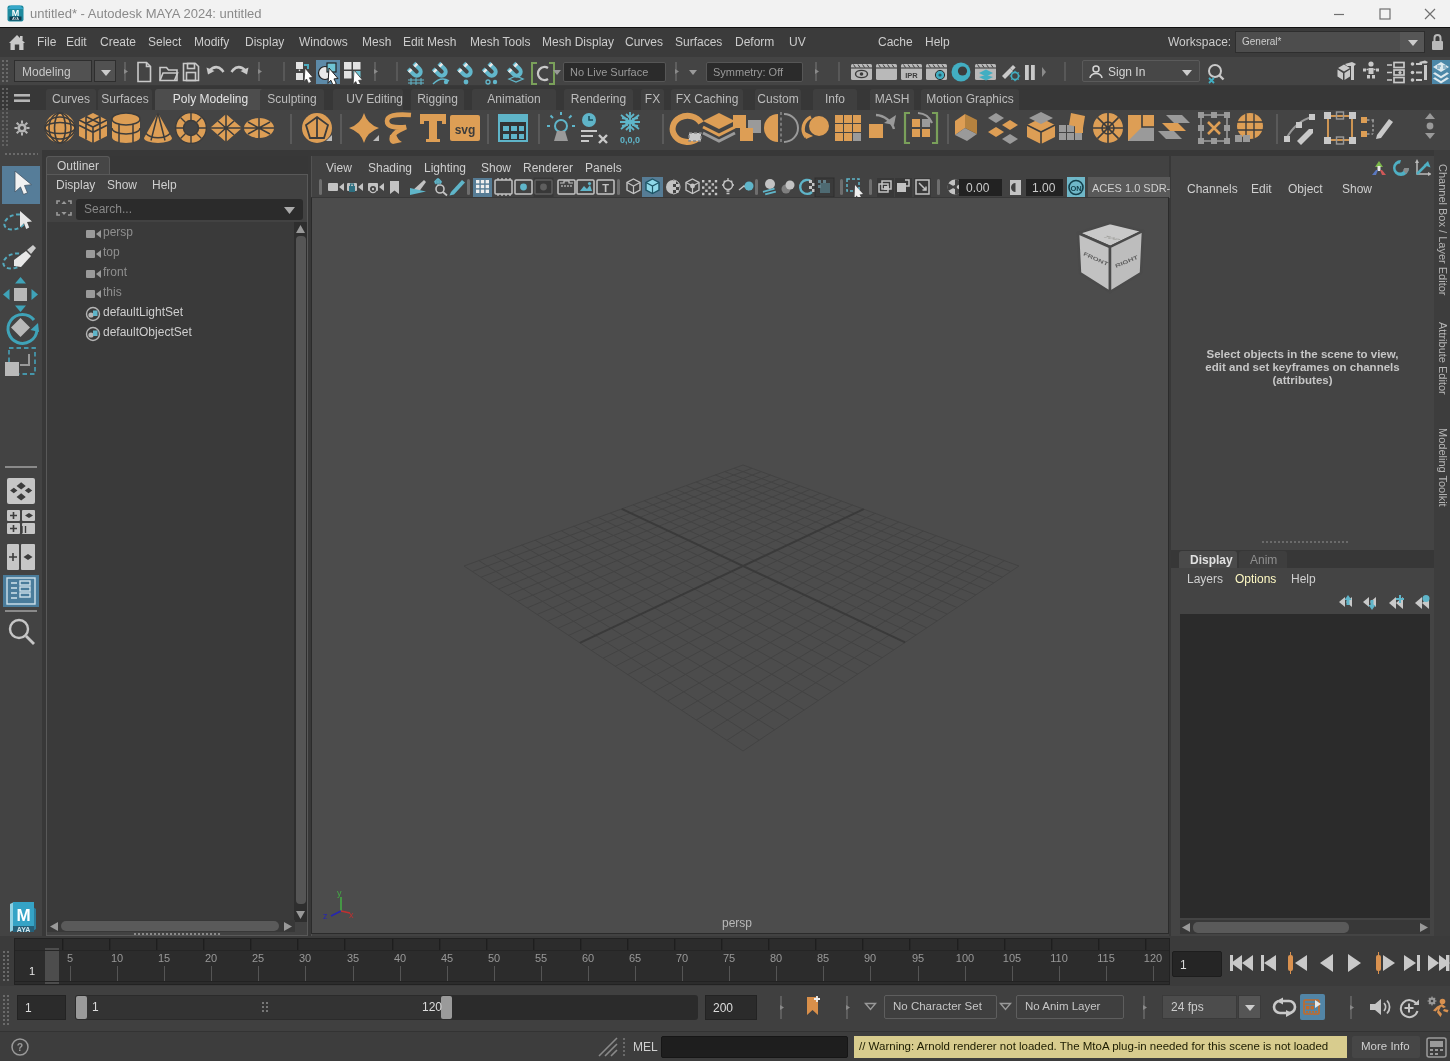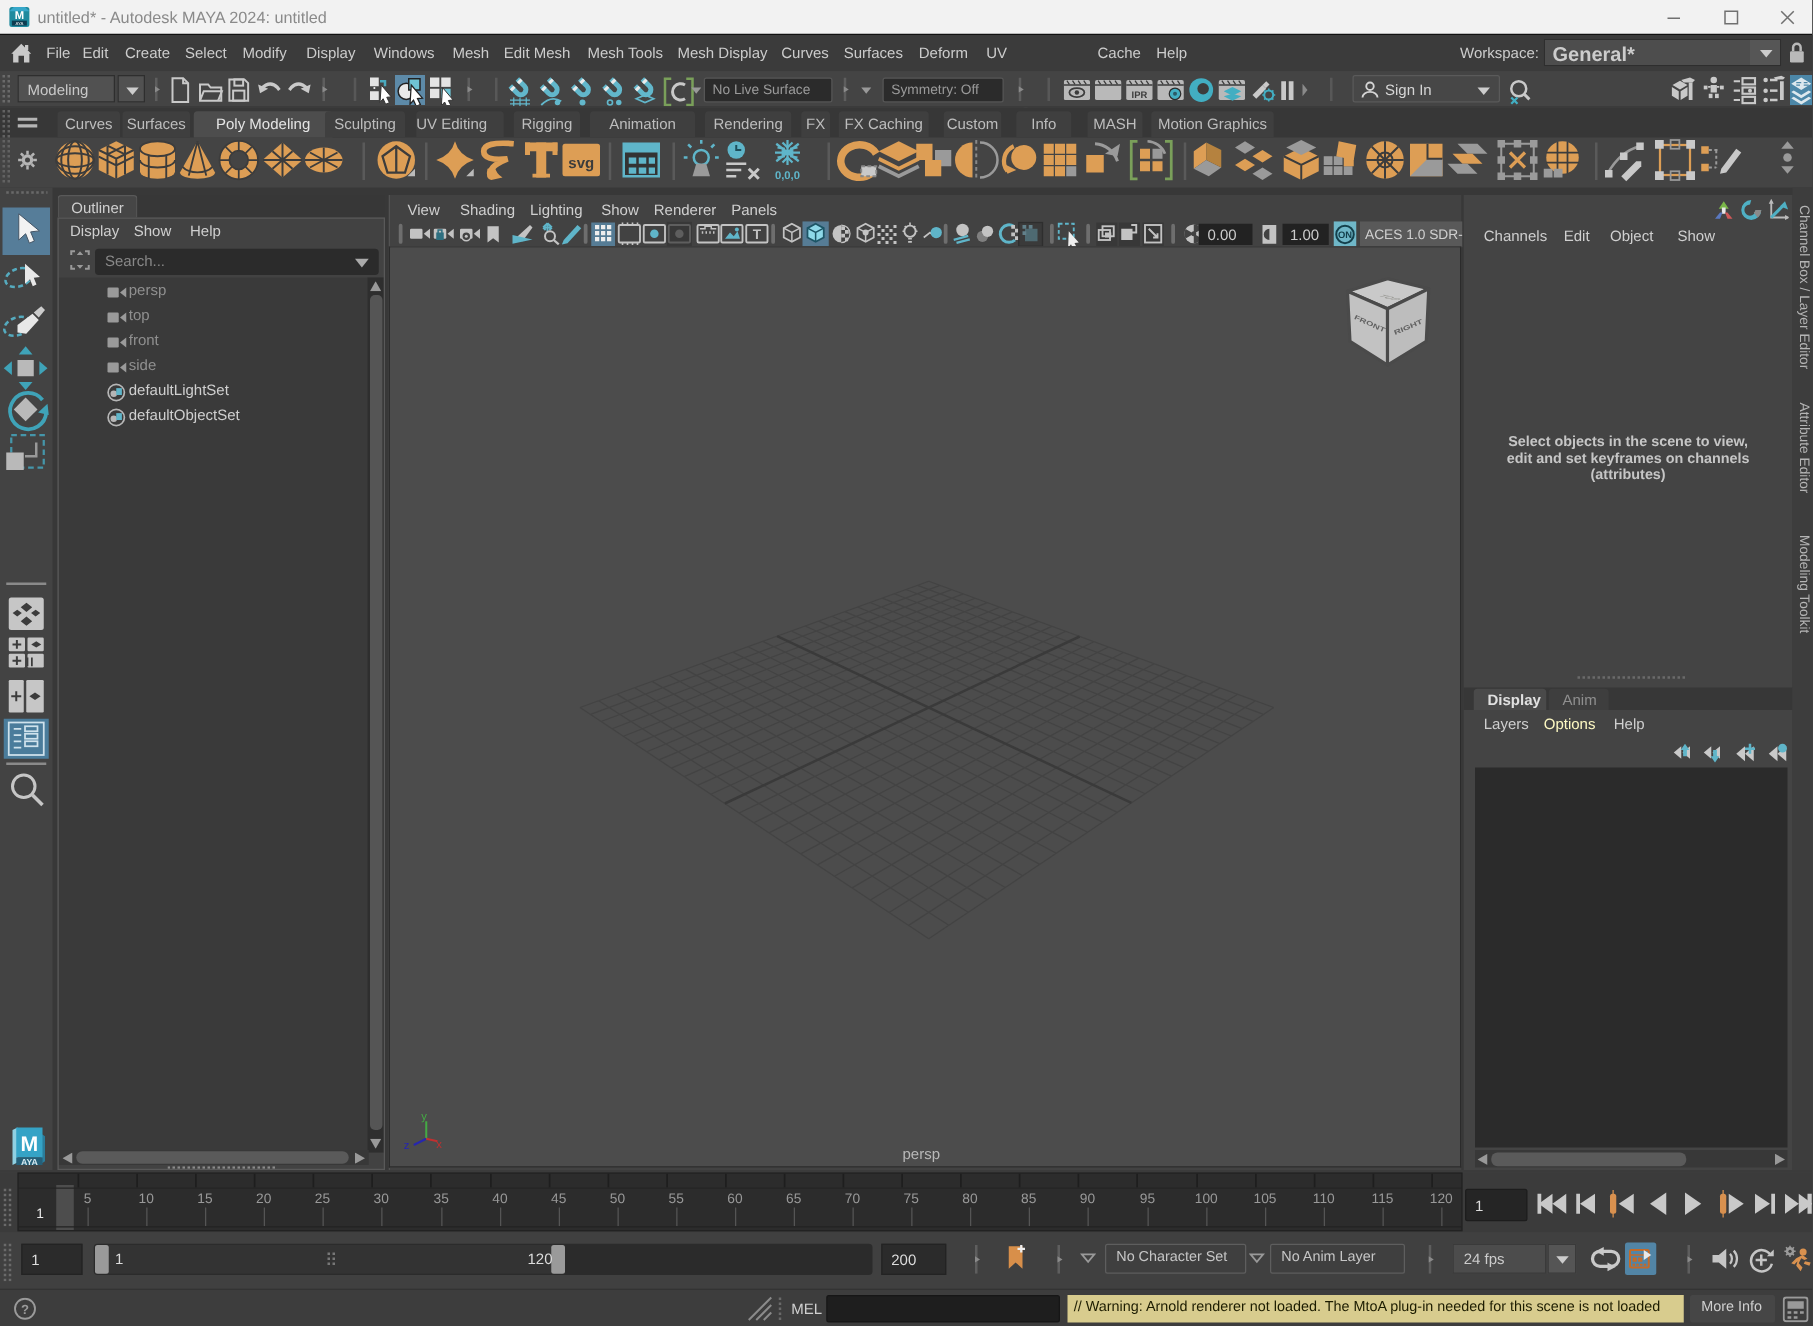"General*" div.txt { font-size: 16px -> 10px; font-weight: bold -> none }
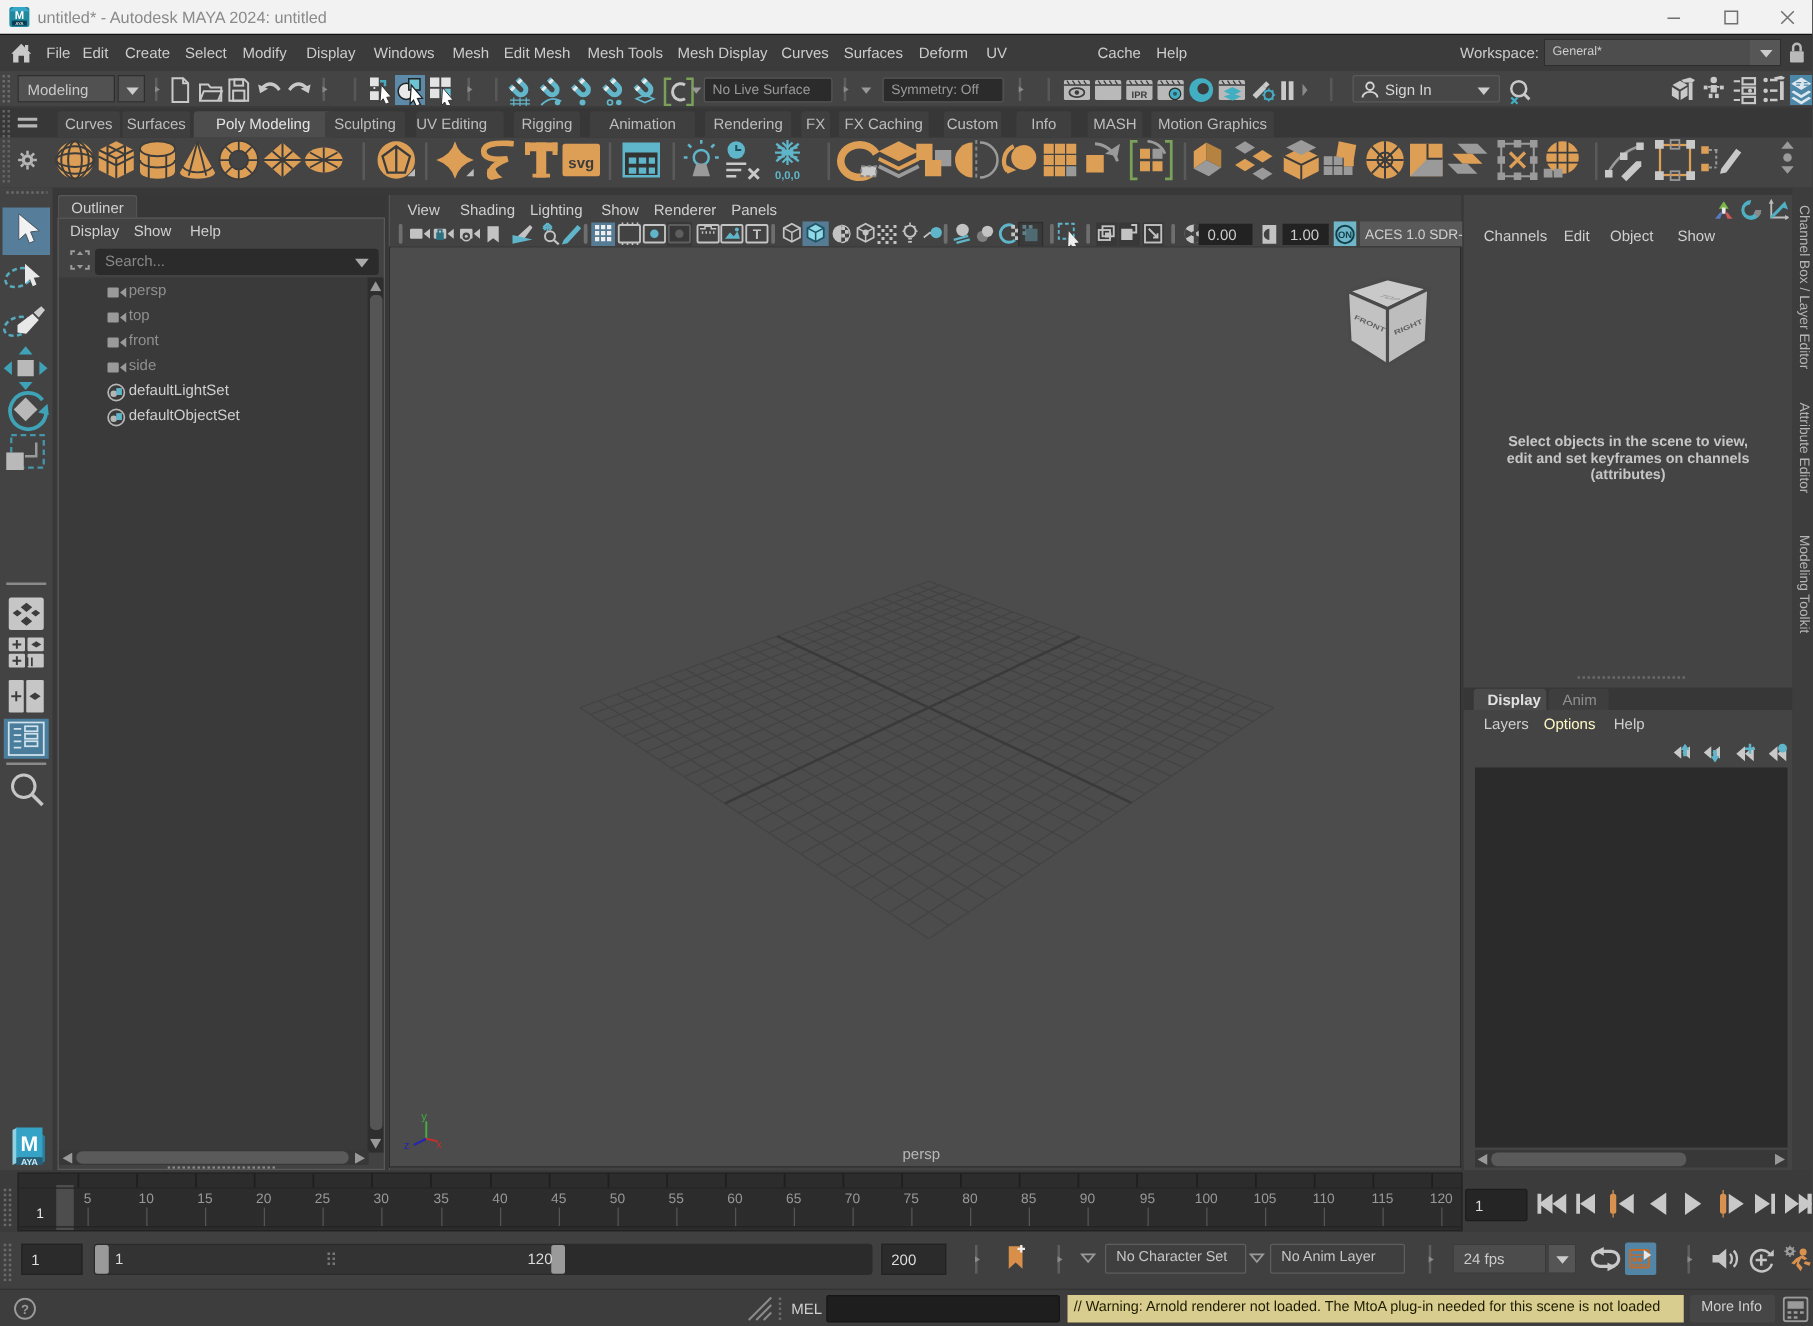"UV Editing" div.abs { text-align: left -> right }
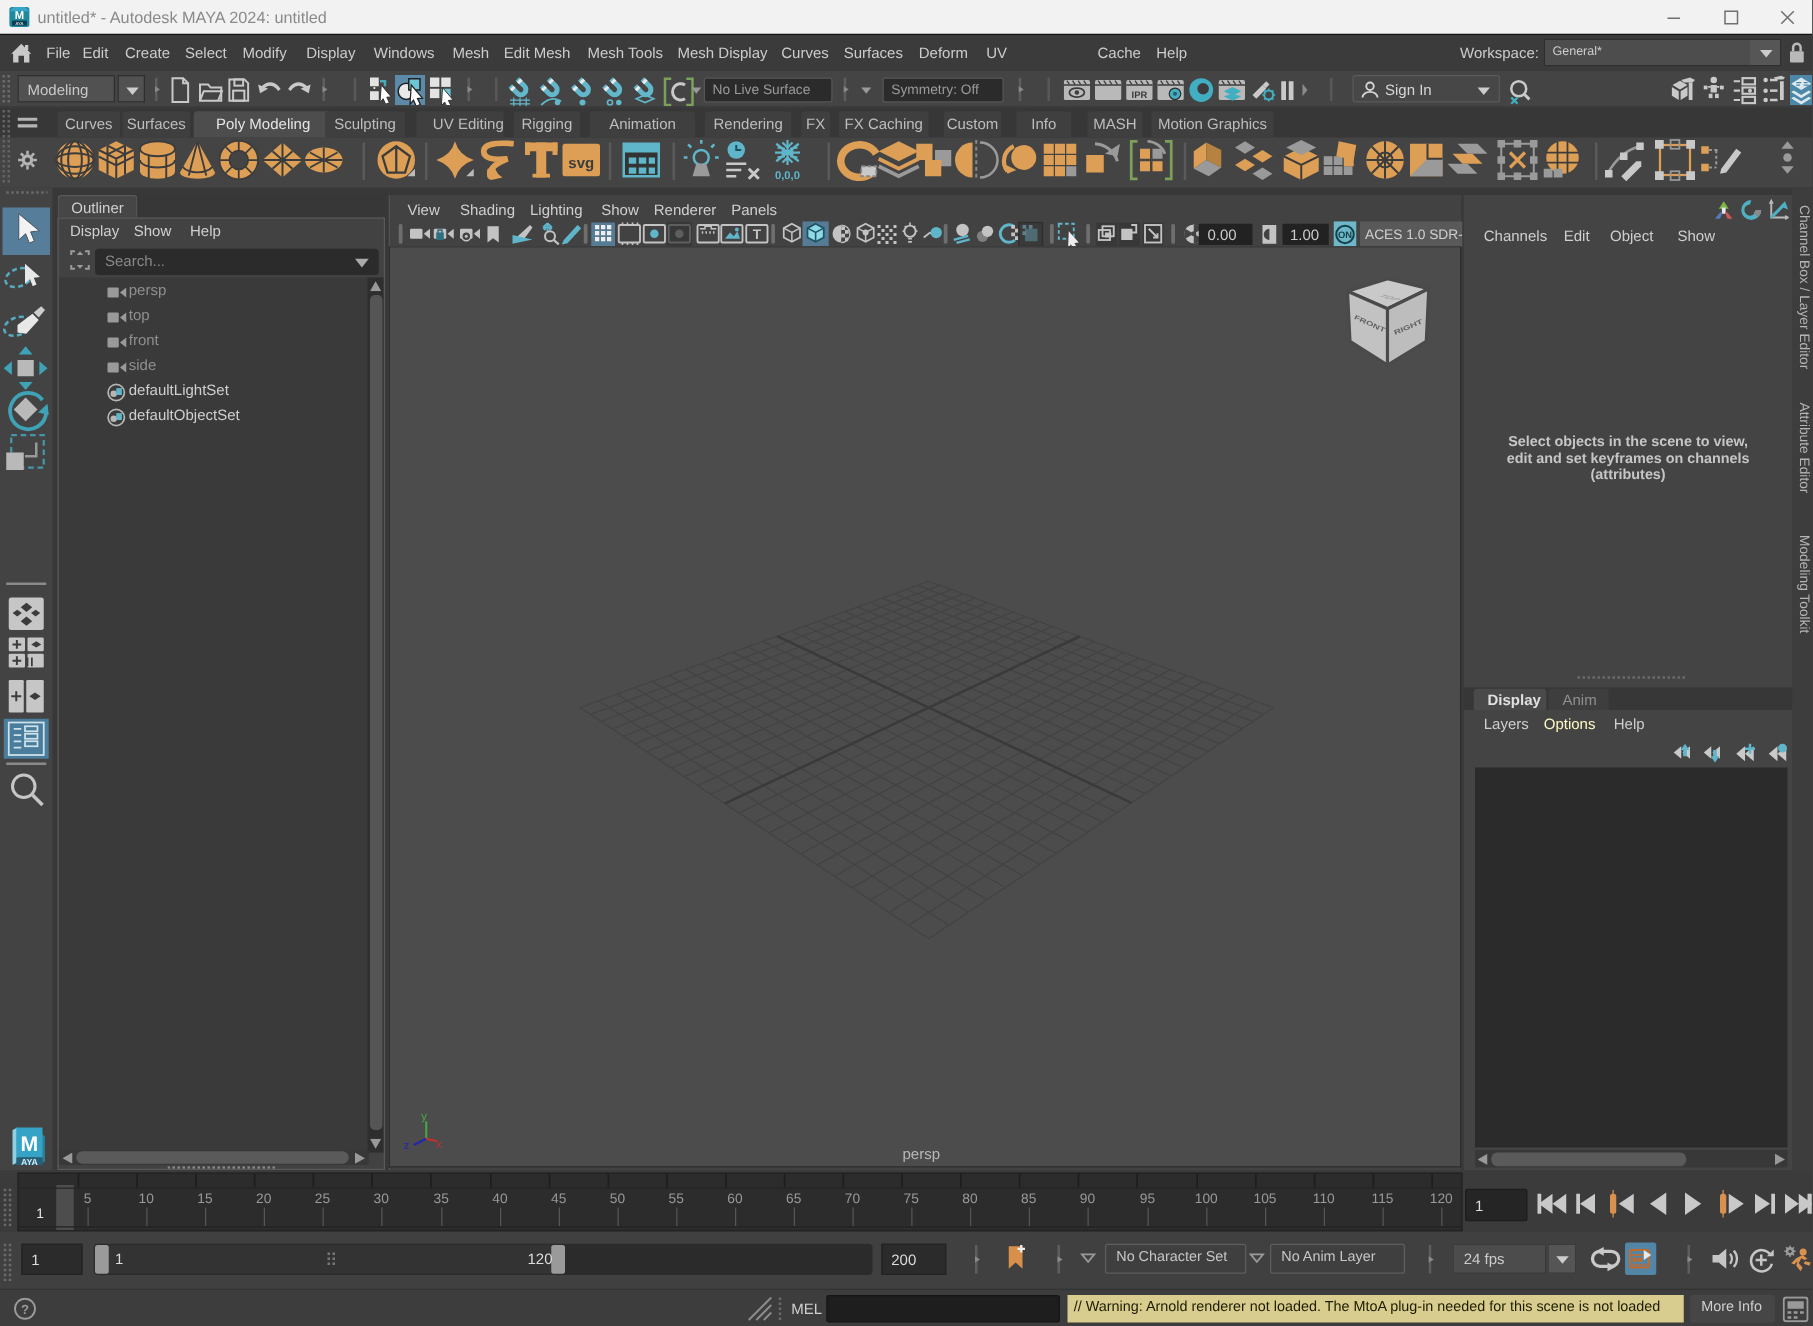"side" div.txt { text: side -> this }
